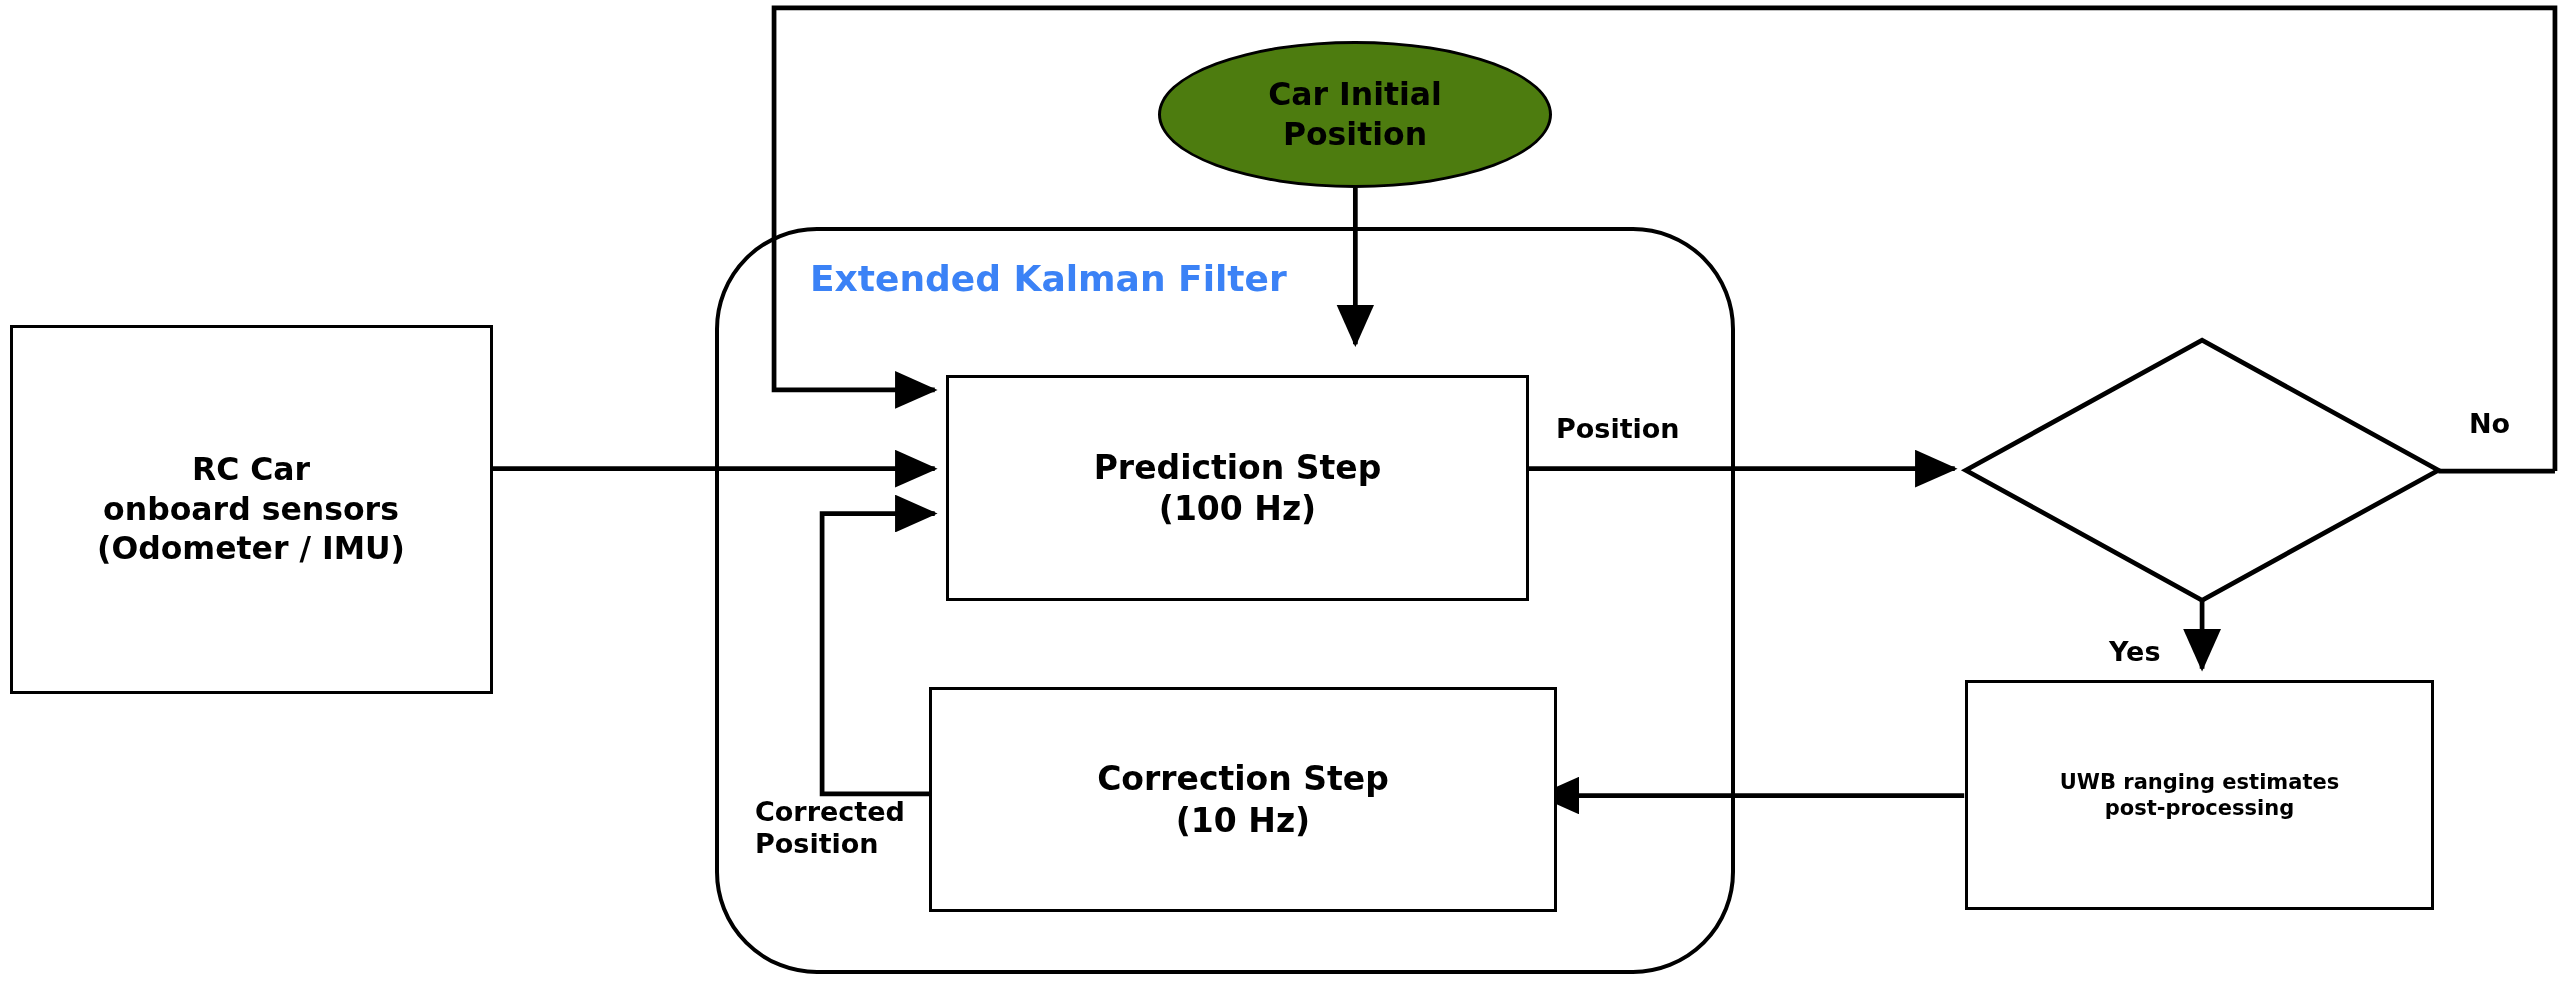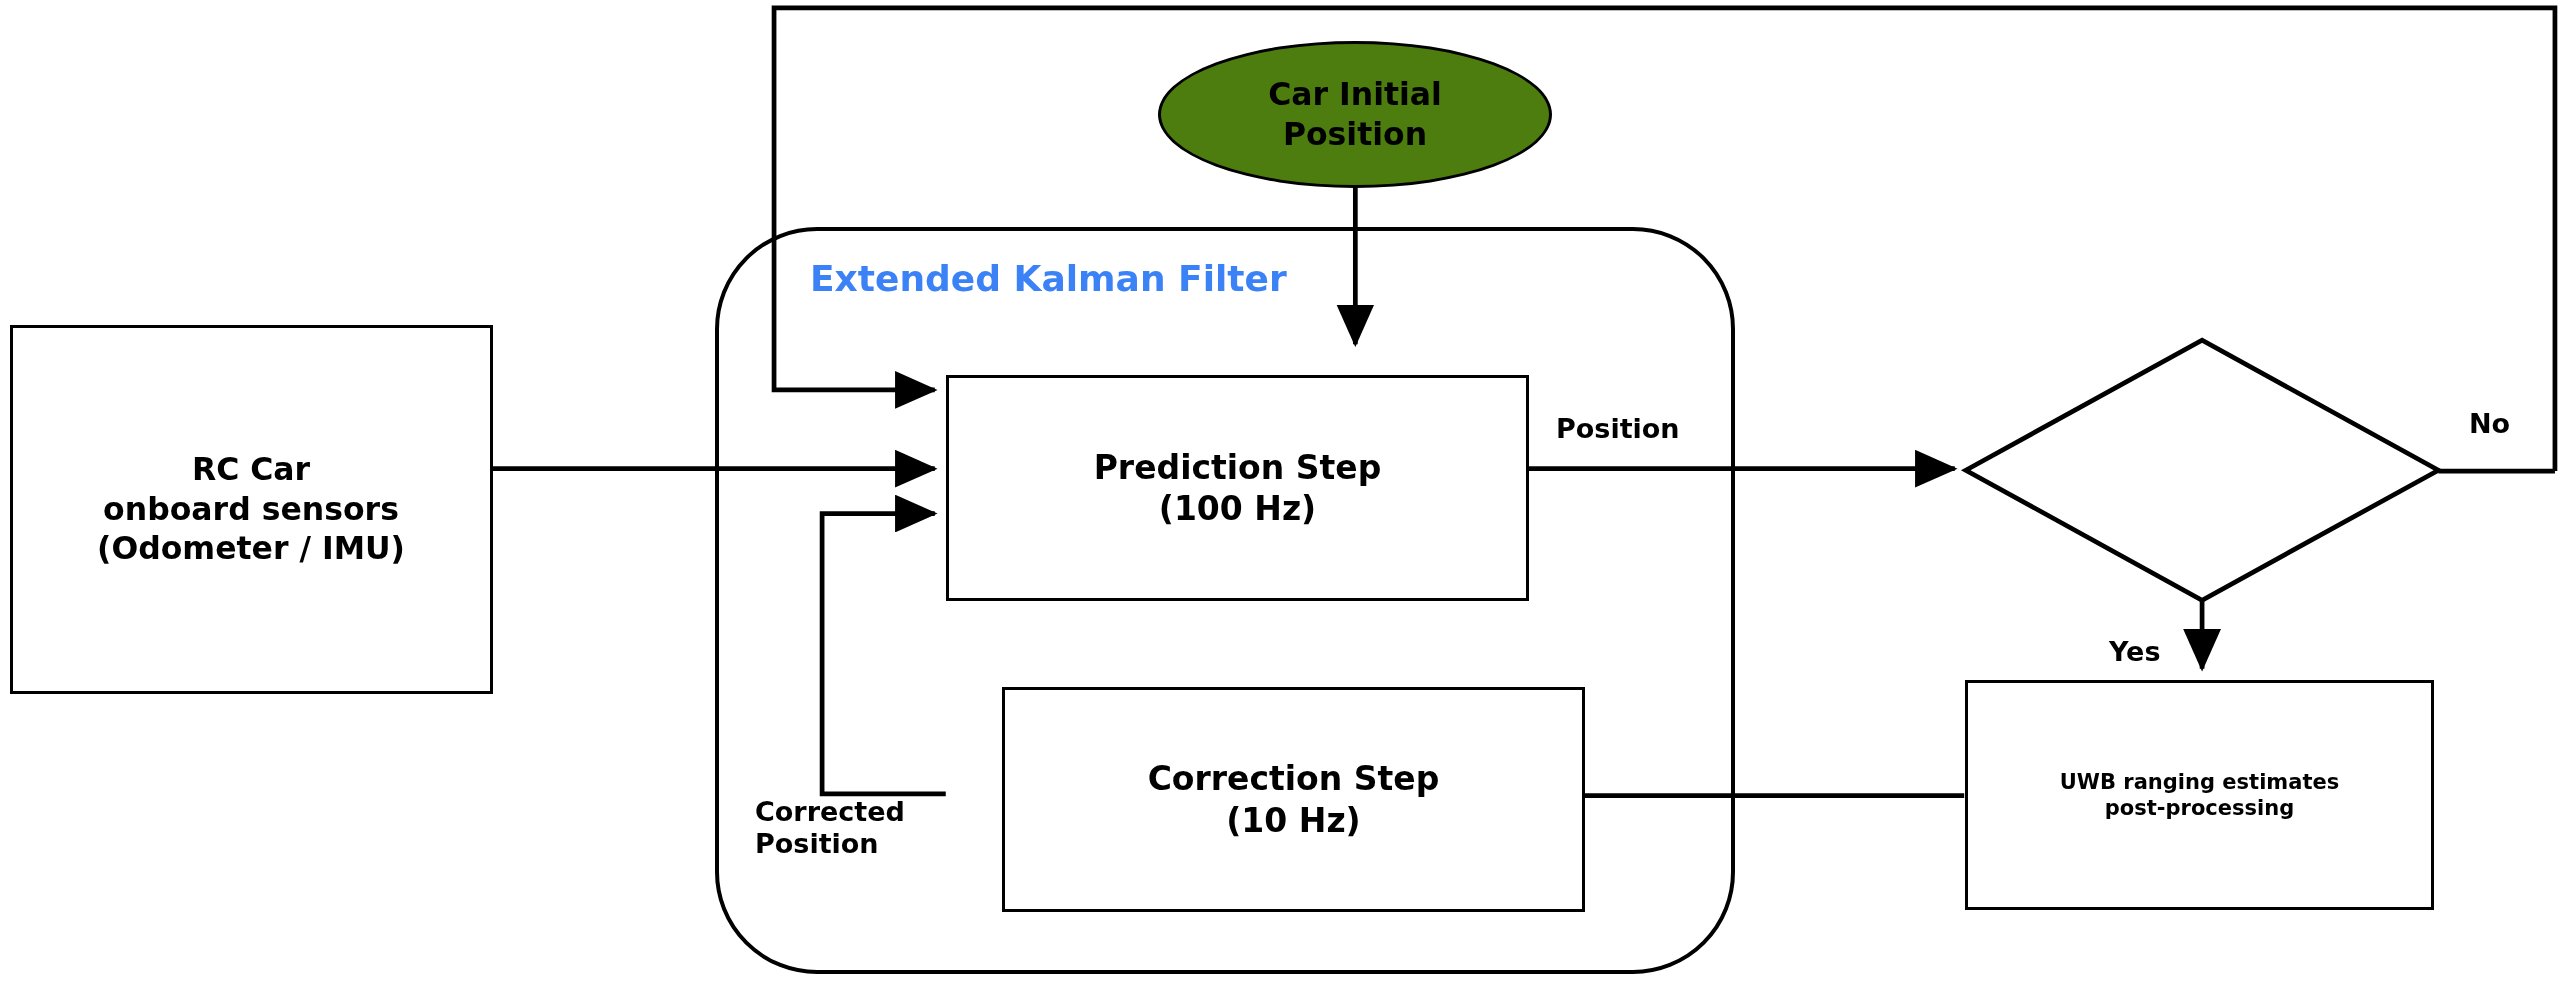"Correction Step" #correction-box { left: 1002px -> 929px; width: 583px -> 628px }
